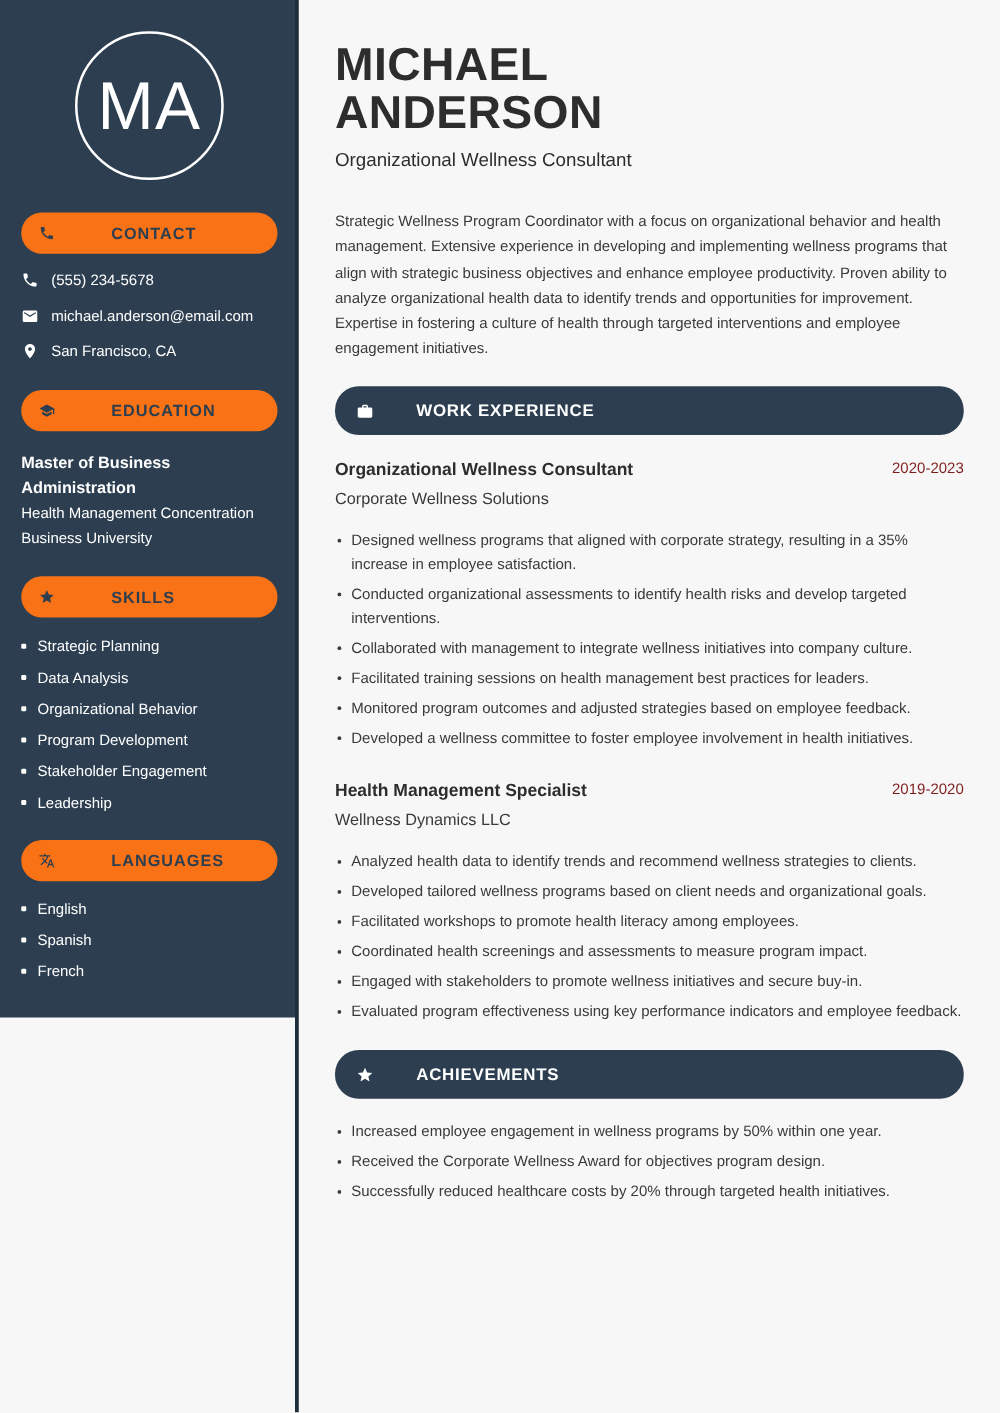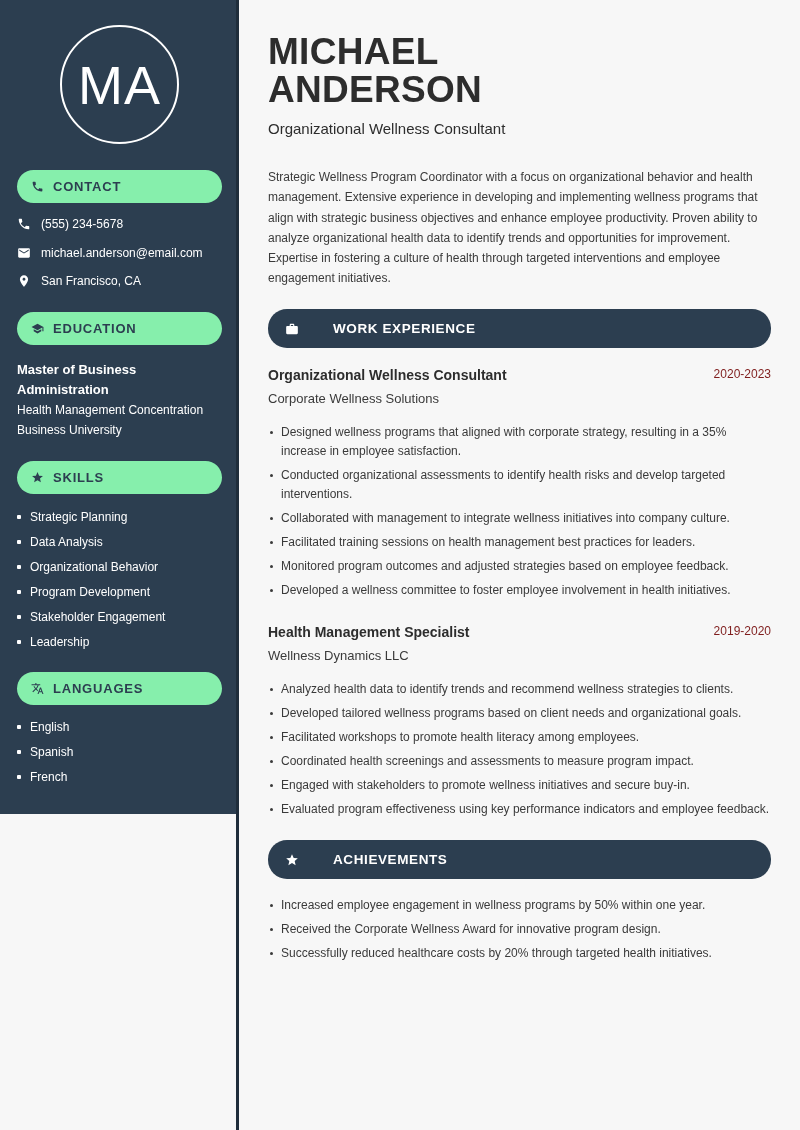"CONTACT" .pill { background: #86efac -> #f97316; gap: none -> 36px }
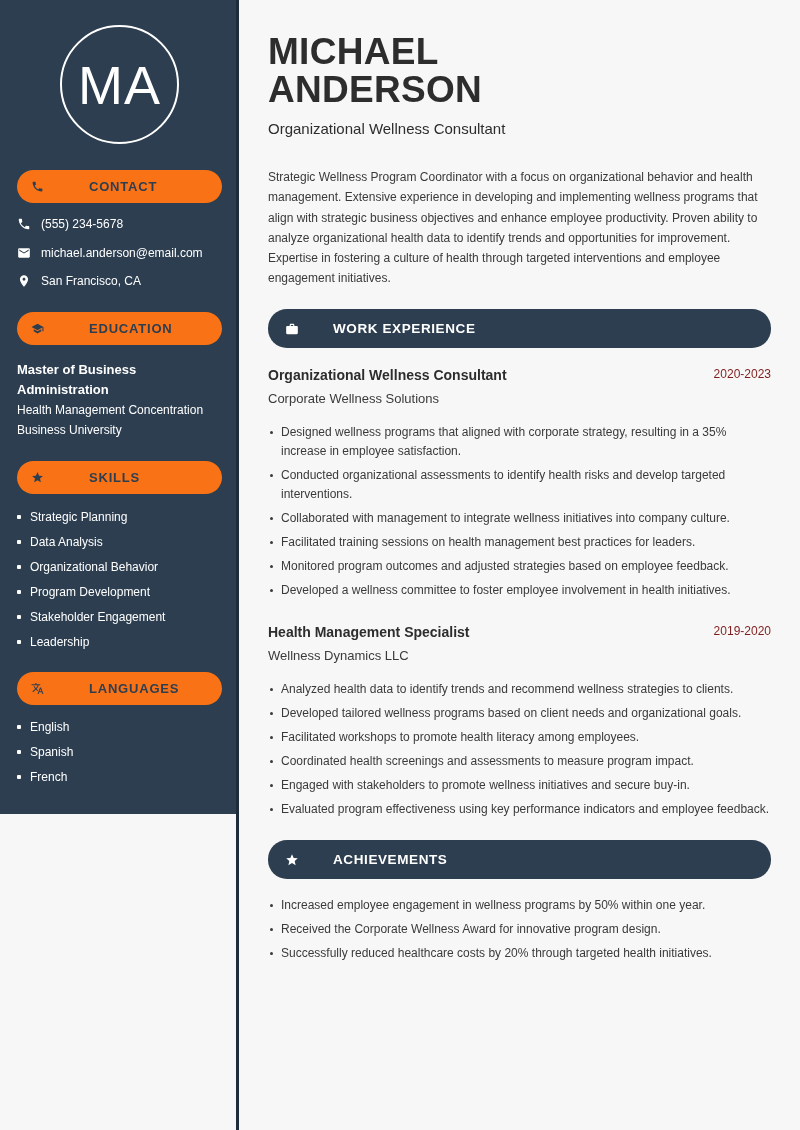"Received the Corporate Wellness Award" li { text: innovative -> objectives }
